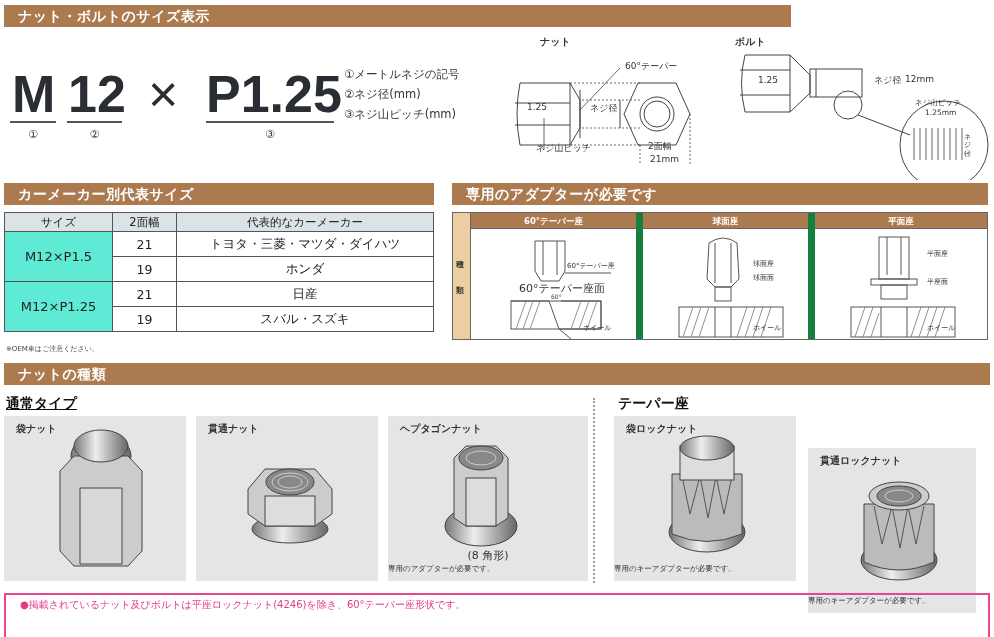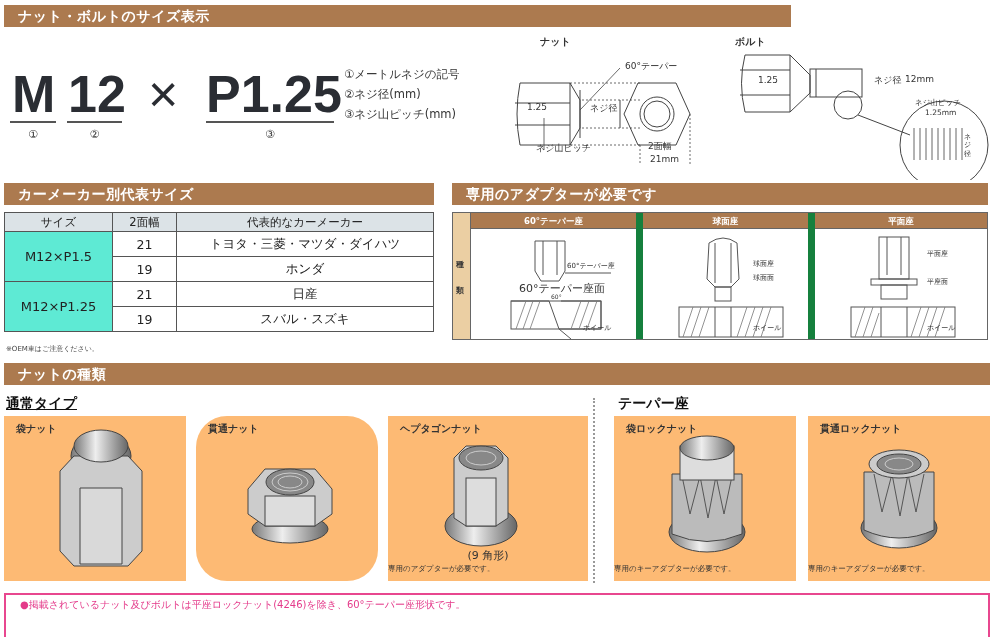"袋ナット" .card { background: #fdba74 -> #e5e5e5 }
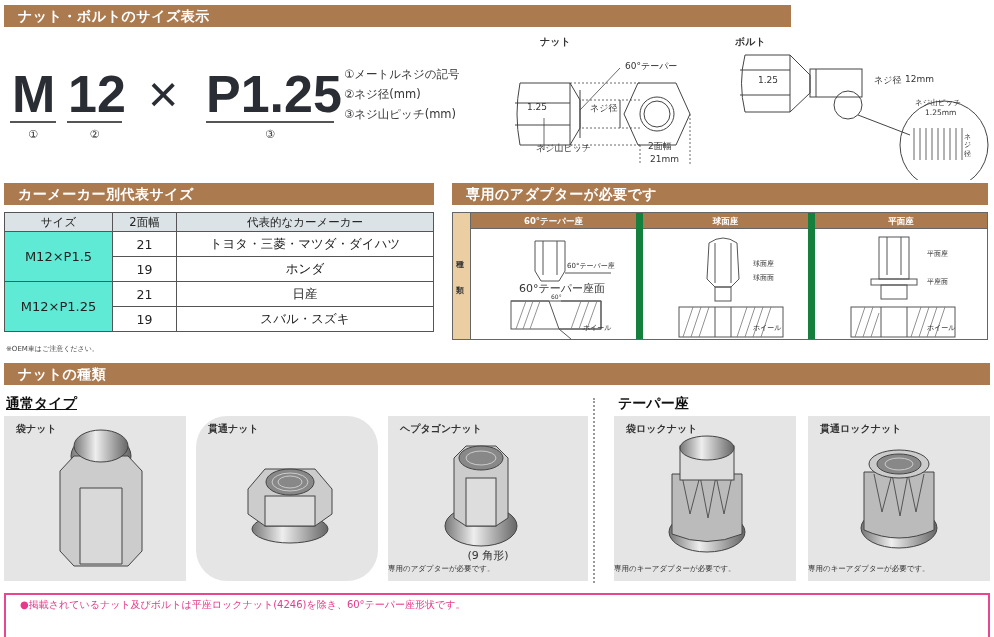"貫通ナット" div.card { border-radius: 31px -> none }
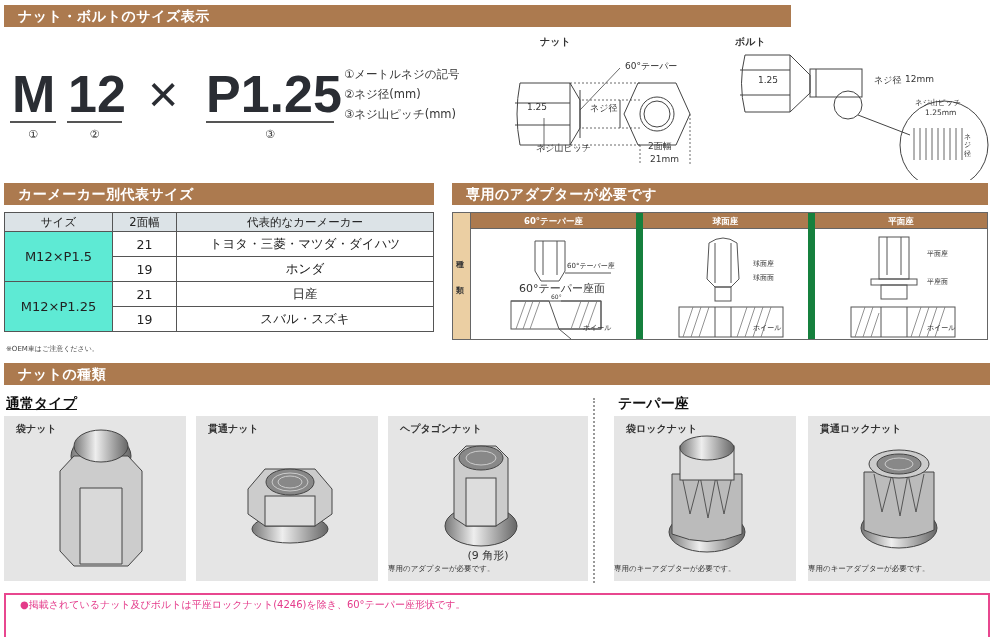"貫通ロックナット" div.card { margin-top: none -> 32px; width: 182px -> 168px }
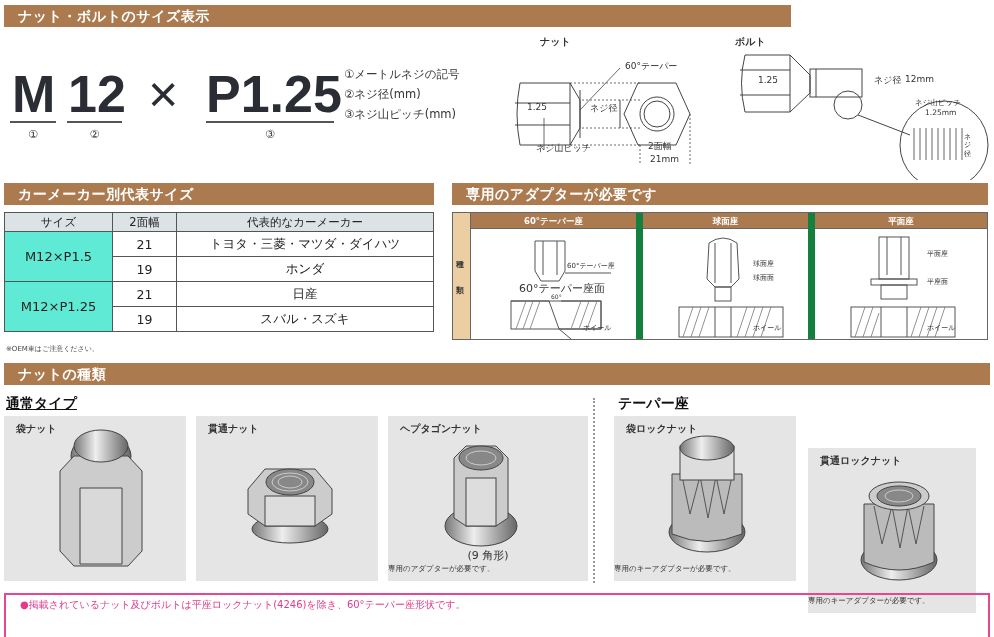"(9 角形)" div.card-cap-big { text: 9 -> 8 }
